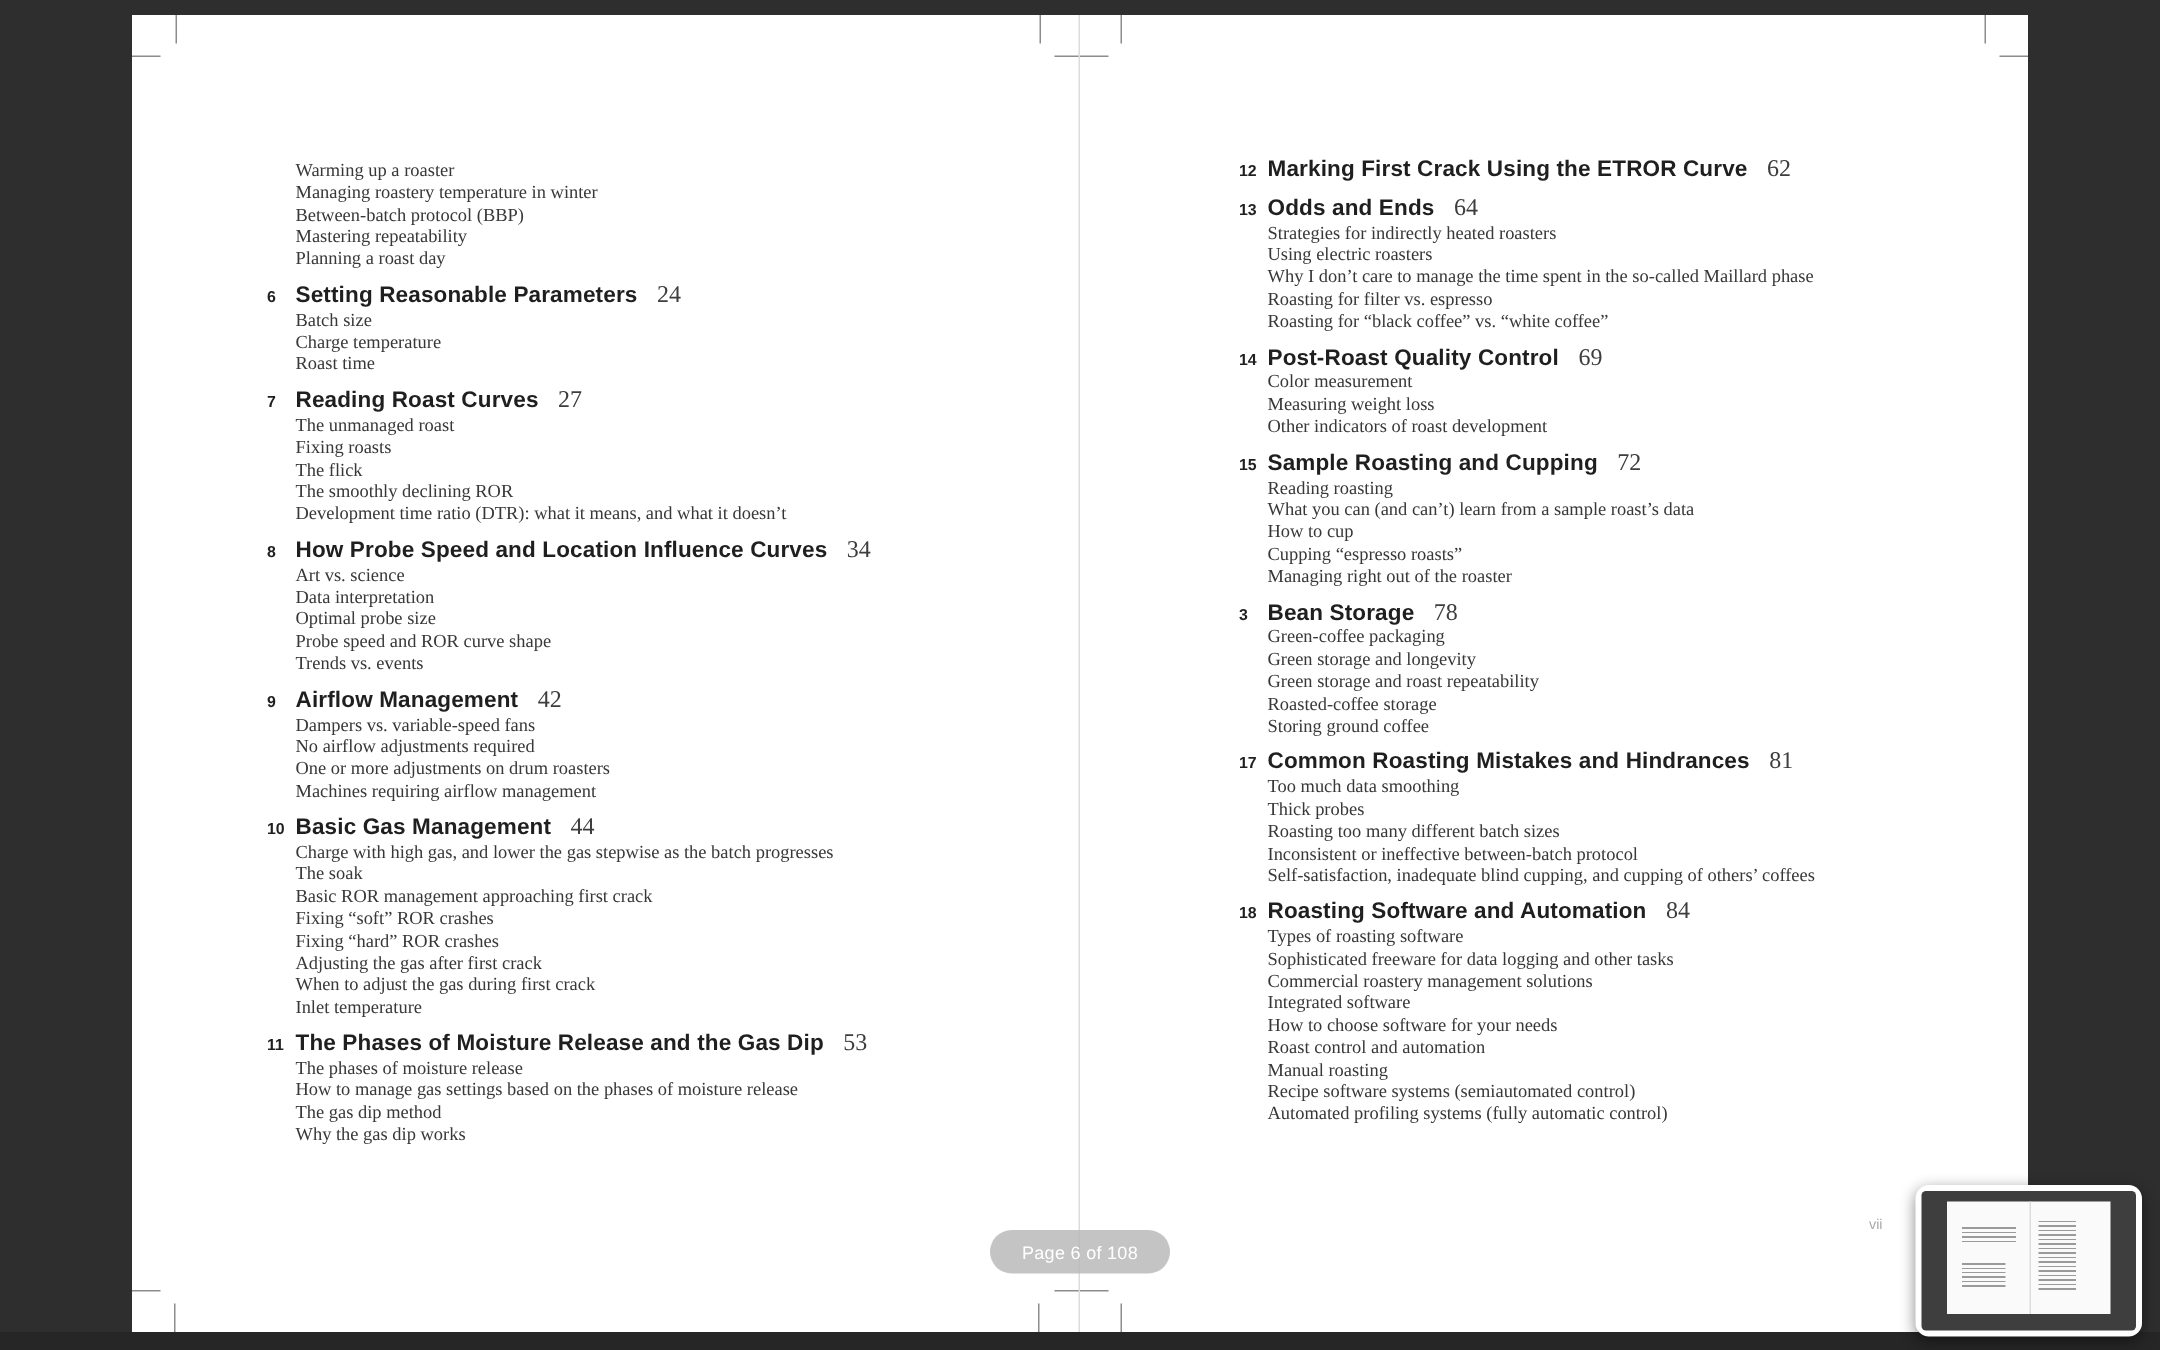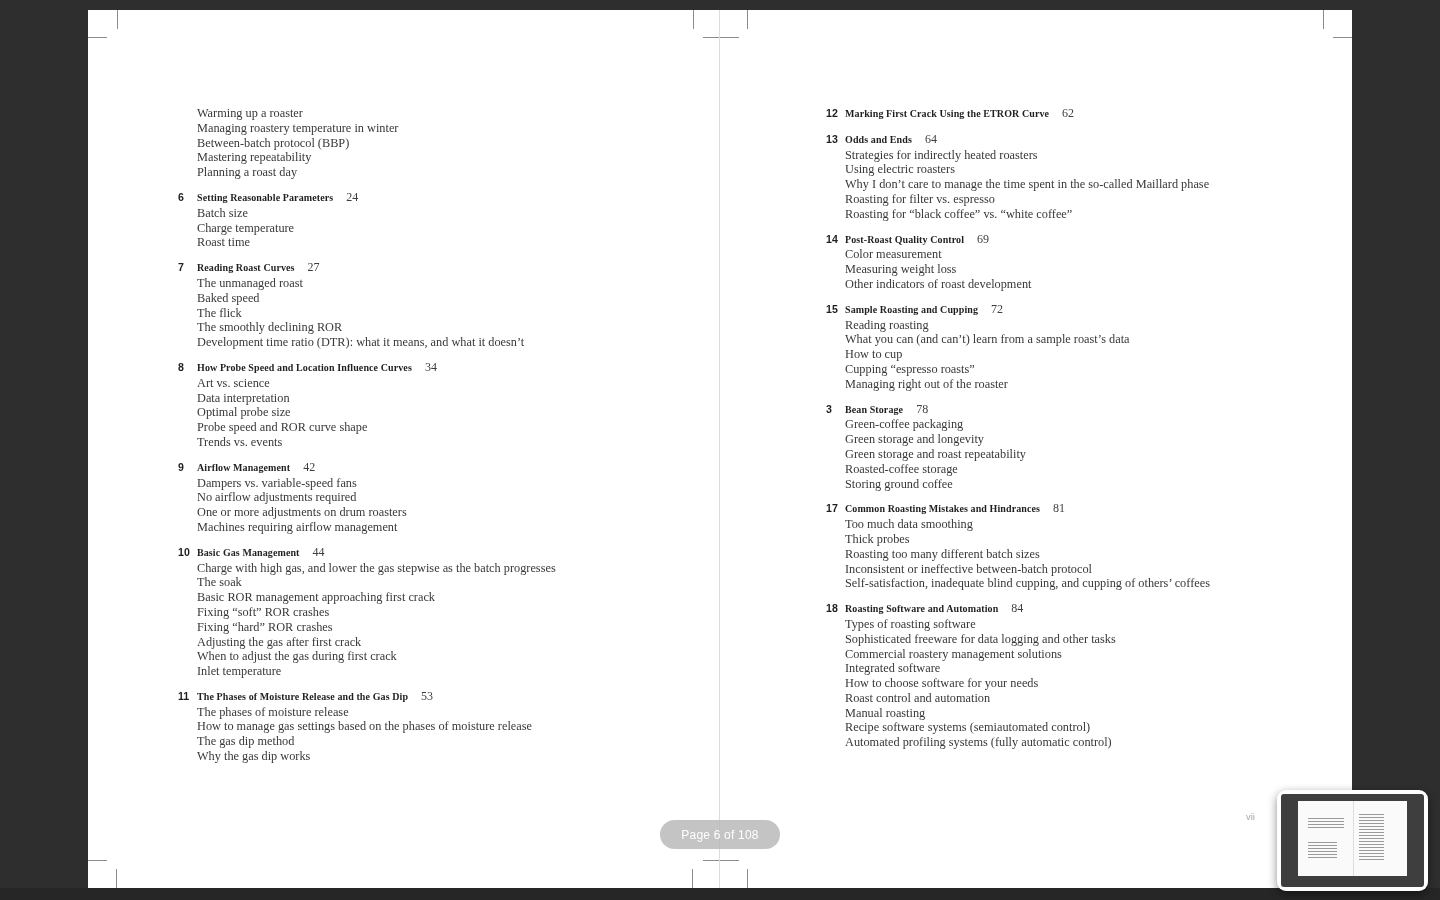"Marking First Crack Using the" .ttl { font-family: Liberation Serif, serif -> none; font-size: 10px -> 15px }
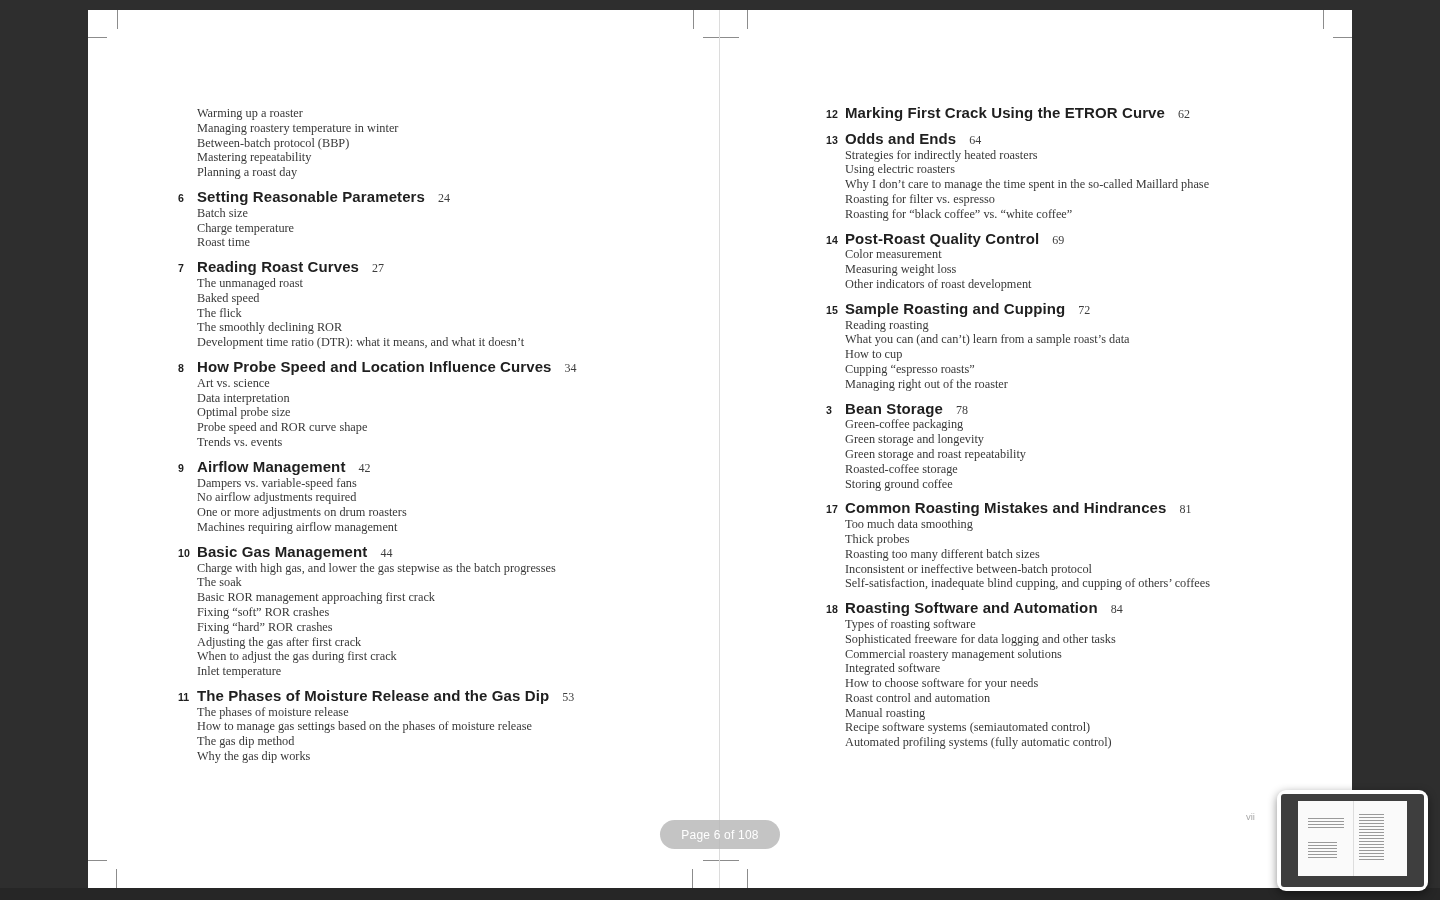"62" .pg { font-size: 12px -> 16px }
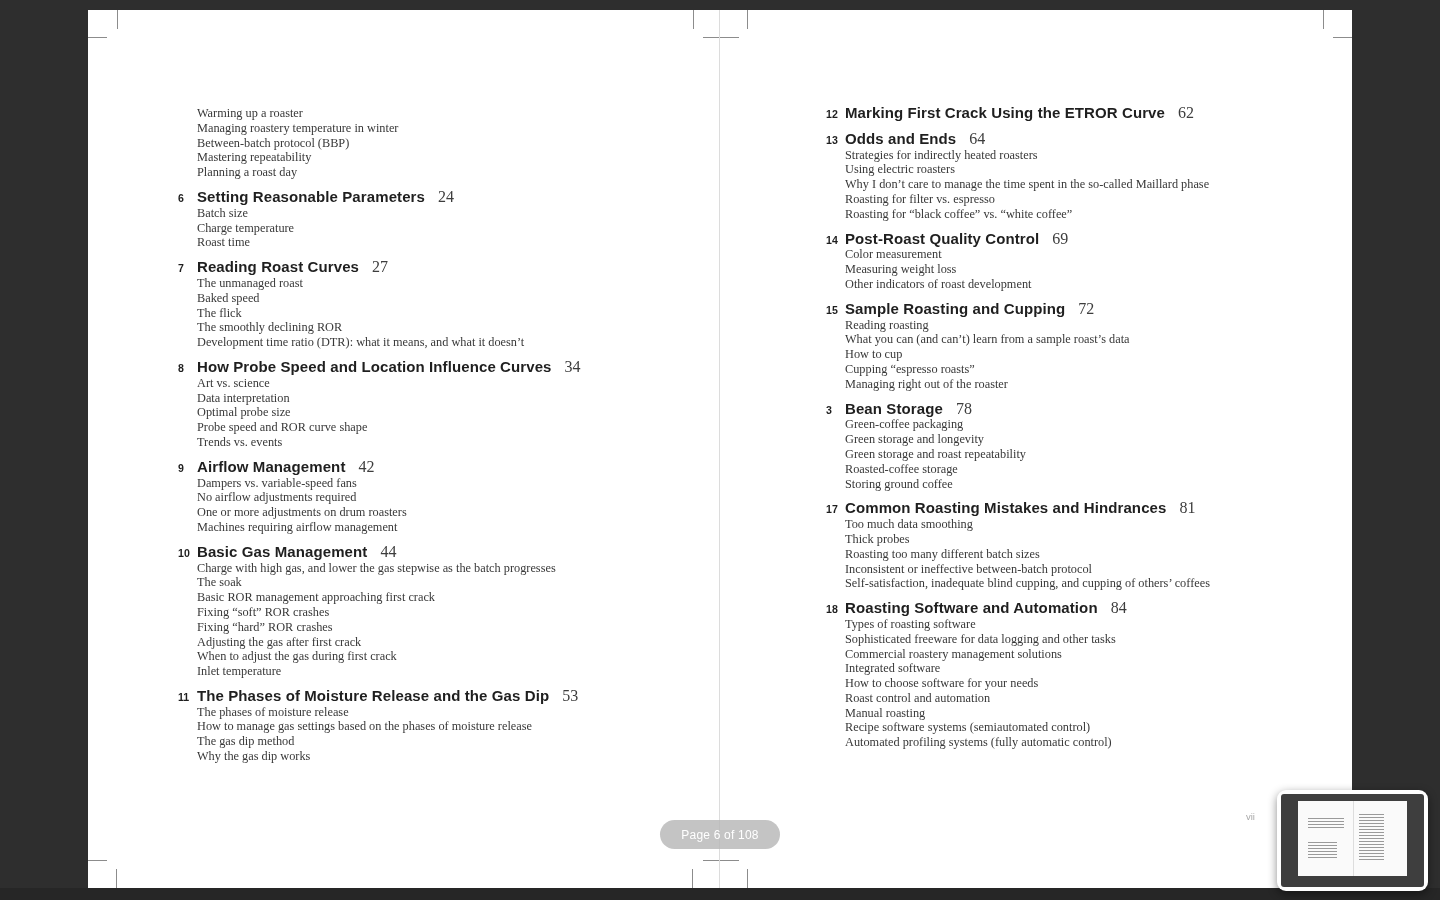"Baked speed" div.sub { text: Baked speed -> Fixing roasts }
